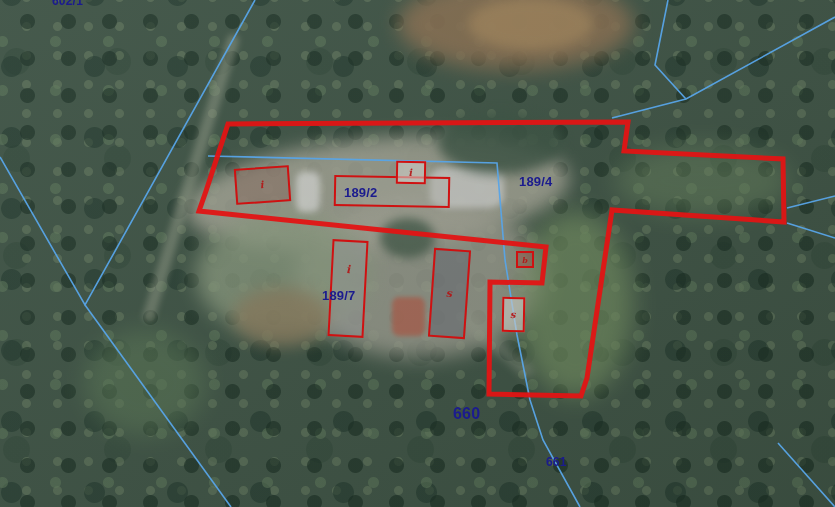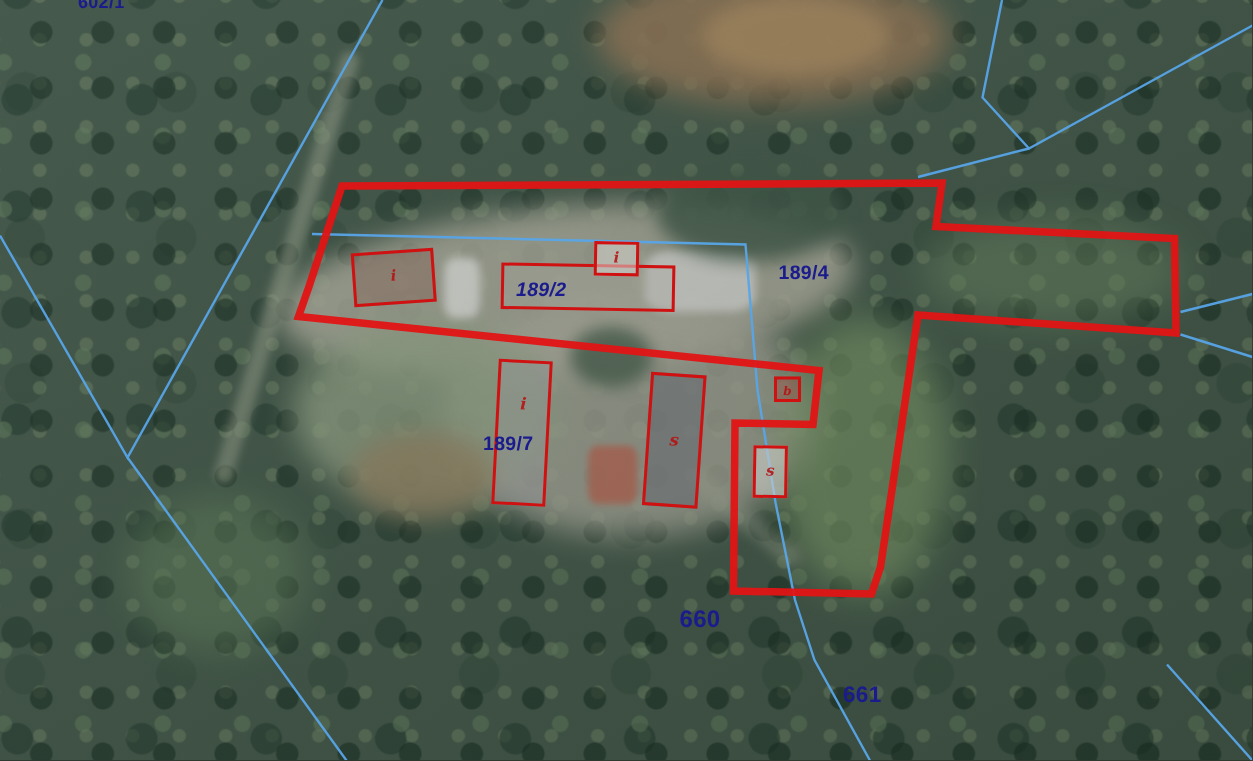"189/2" .pl-1892 { font-style: italic -> none }
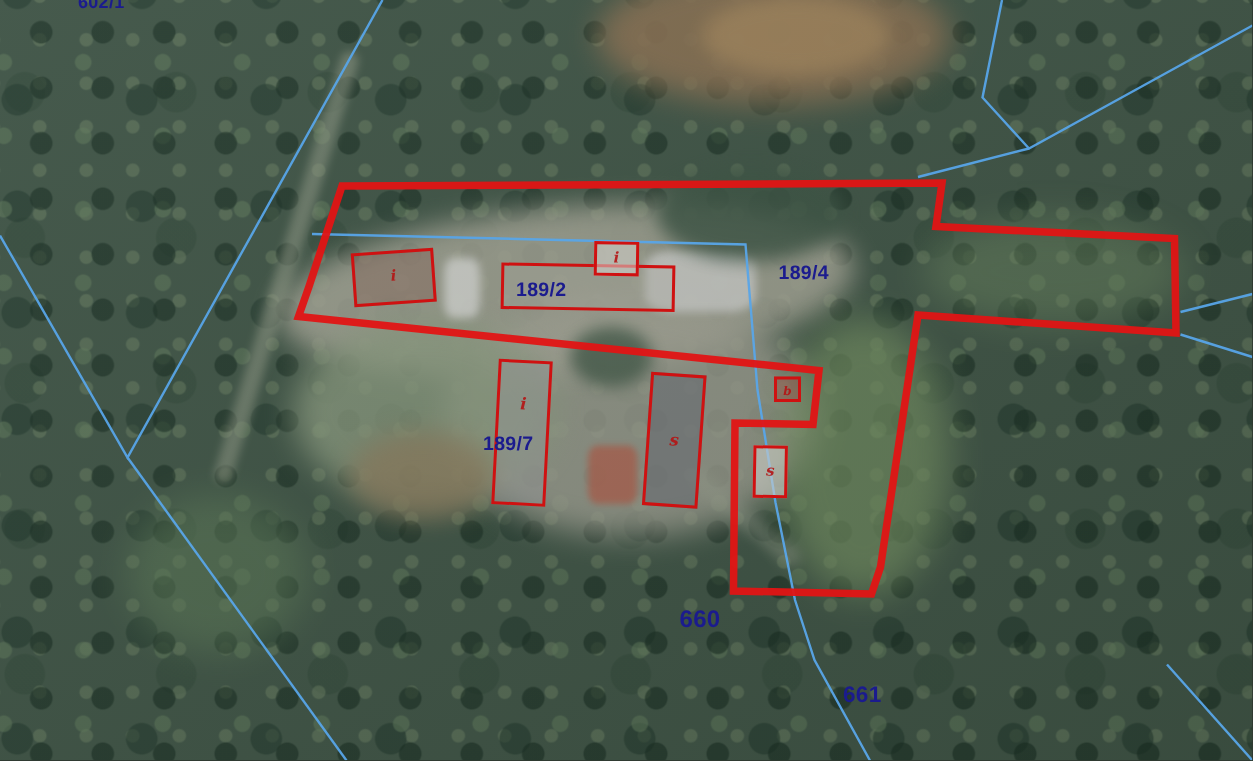"661" .pl-661 { font-size: 15px -> 12px; left: 562px -> 546px }
